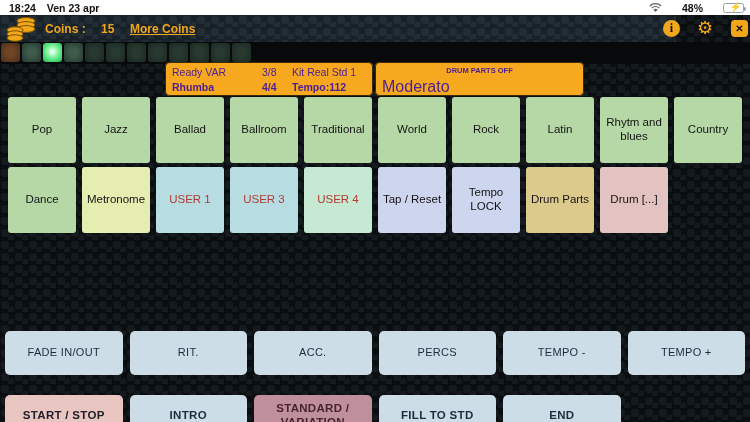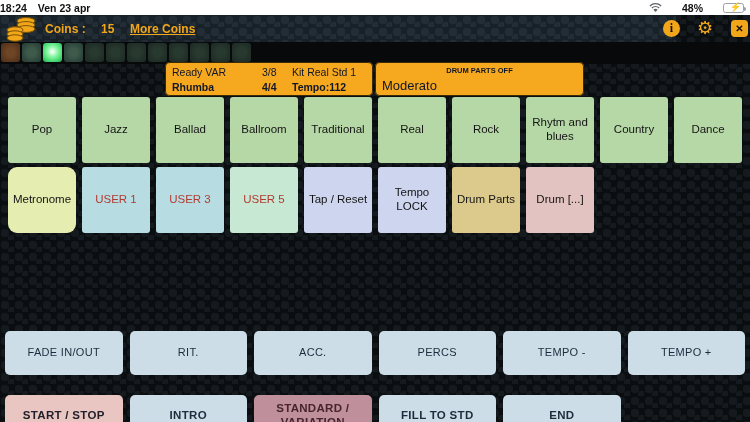"18:24" .sb-time { margin-left: none -> 9px }
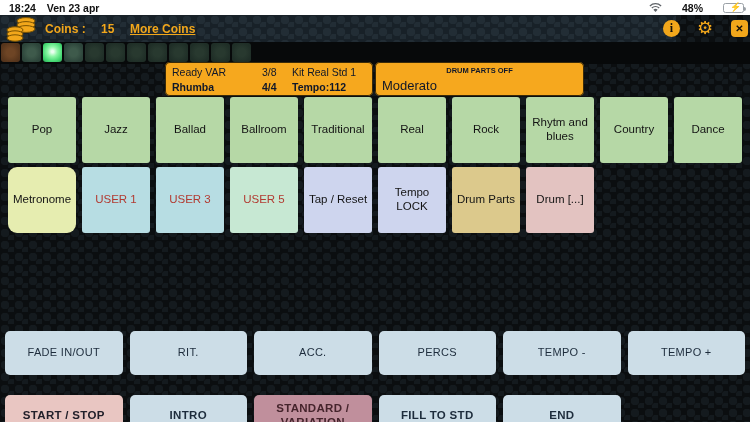"Ready VAR" .display-panel { color: #0f172a -> #4c1d95 }
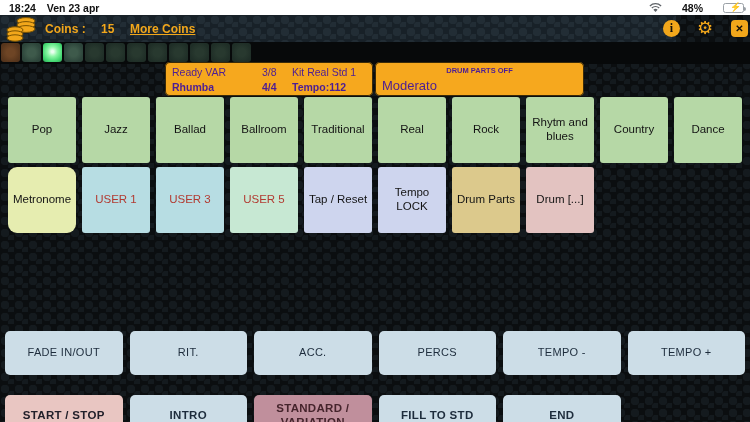"Moderato" .tempo-name-line { font-size: 13px -> 16px }
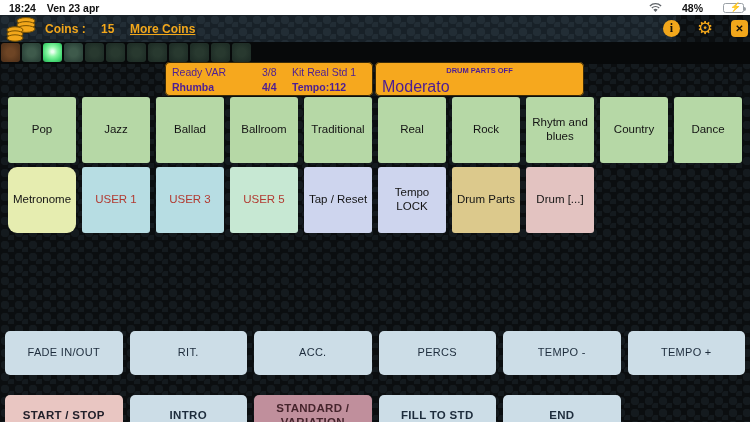"Real" div.btn { text: Real -> World }
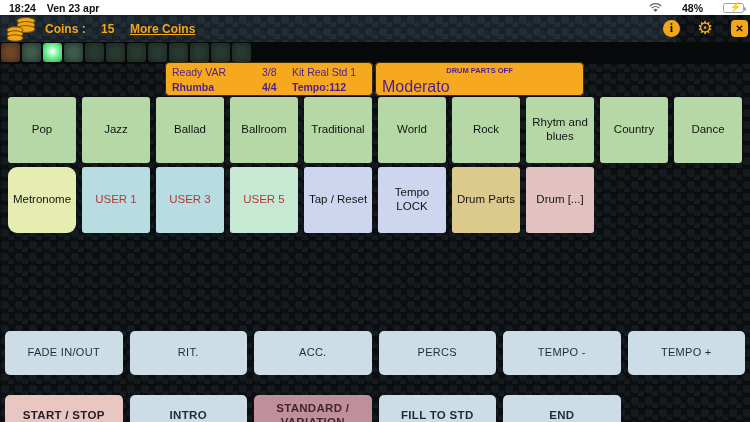"Latin" div.btn { html: none -> <div>Latin</div> }
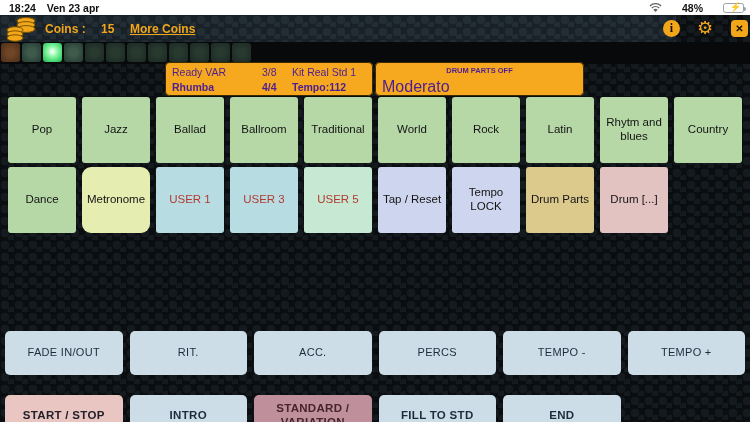"Metronome" .c-yellow { border-radius: 9px -> none }
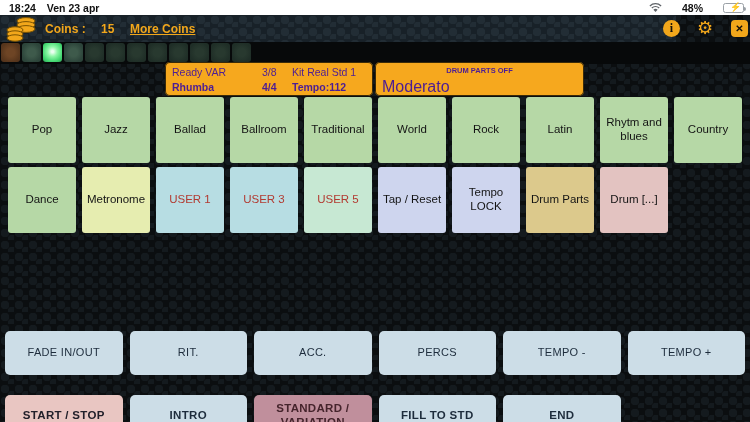"USER 5" div.btn { text: 5 -> 4 }
